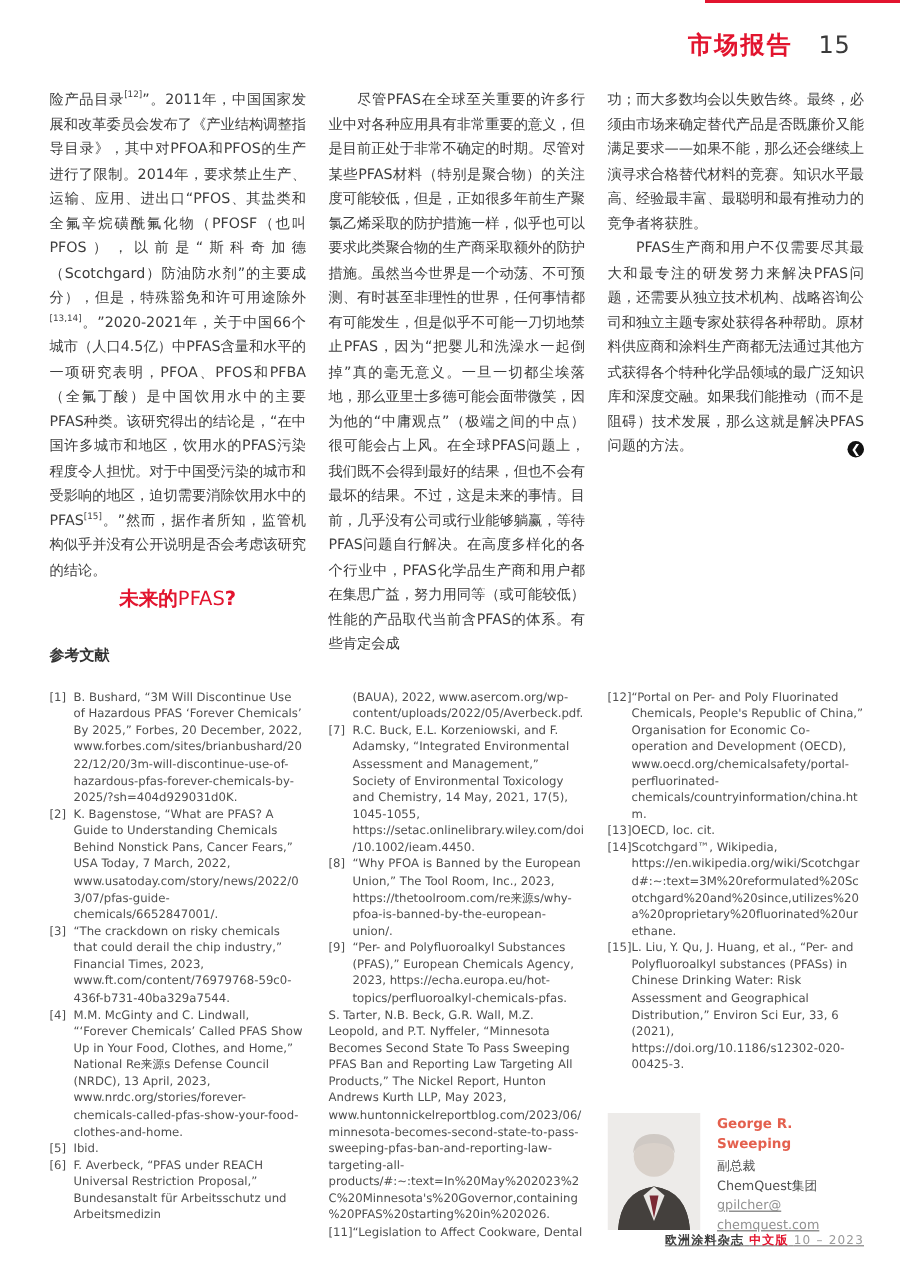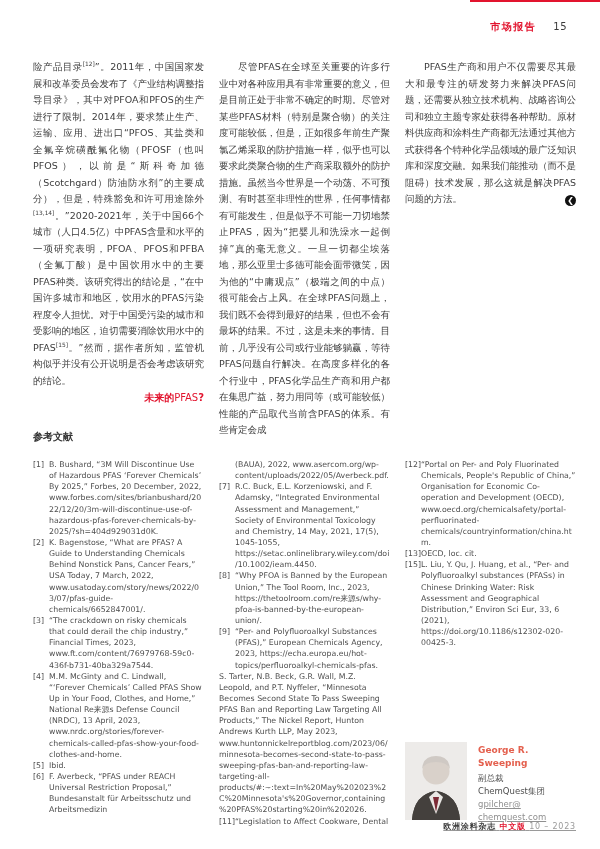"市场报告" .header { font-size: 10px -> 16px }
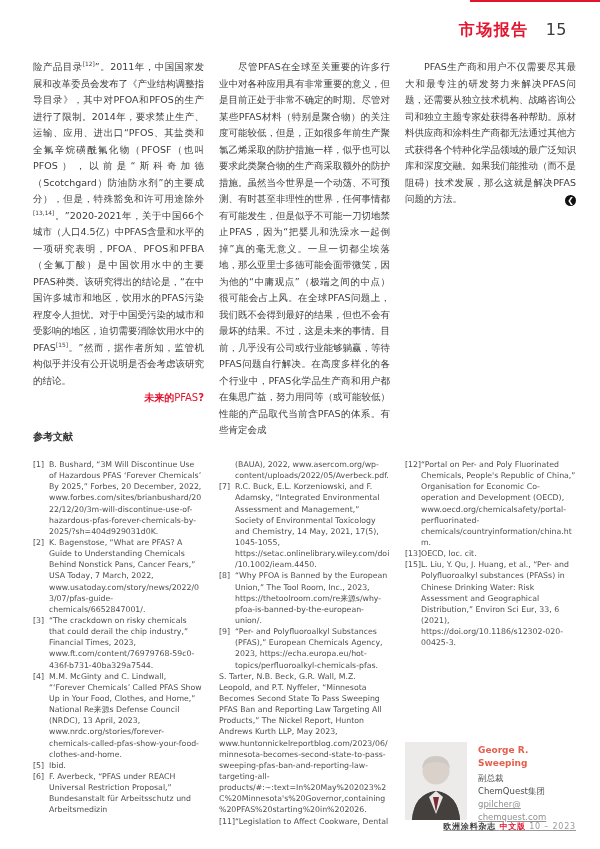"功；而大多数均会以失败告终。最终，必须由市场来确定替代产品是否既廉价又能满足要求" p { html: none -> <p>功；而大多数均会以失败告终。最终，必须由市场来确定替代产品是否既廉价又能满足要求——如果不能，那么还会继续上演寻求合格替代材料的竞赛。知识水平最高、经验最丰富、最聪明和最有推动力的竞争者将获胜。</p> }
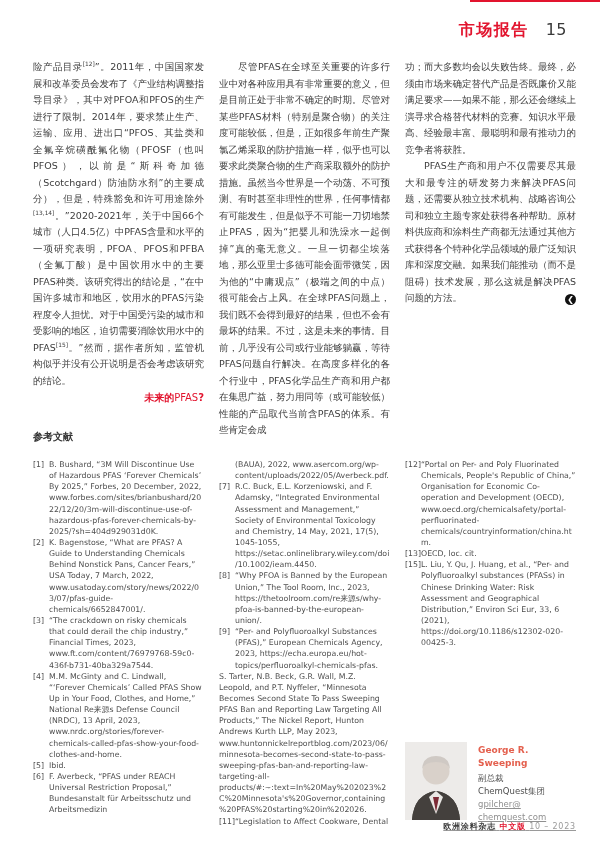"未来的PFAS?" .future-heading { font-size: 10px -> 13px; text-align: right -> center }
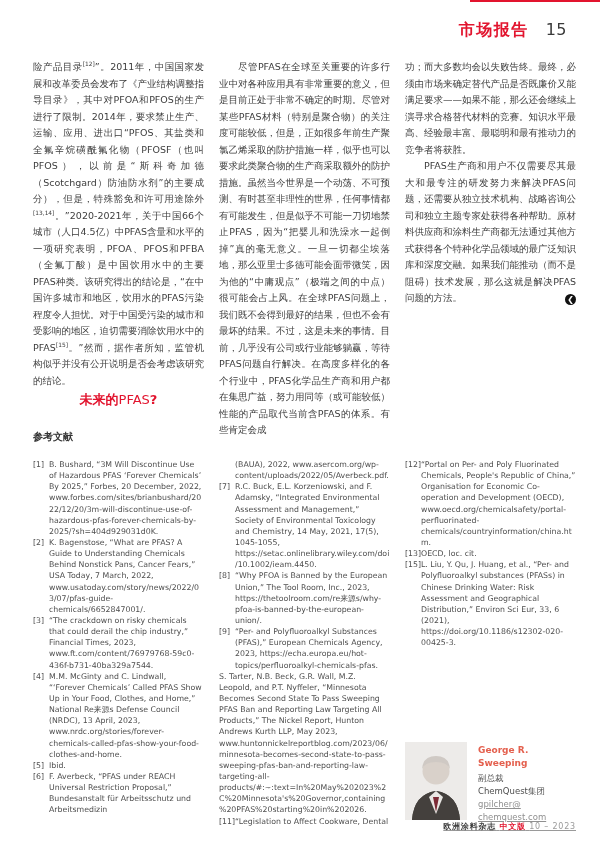"[14]" div.ref { html: none -> <div> <span>[14]</span> <span>Scotchgard™, Wikipedia, https://en.wikipedia.org/wiki/Scotchgard#:~:text=3M%20reformulated%20Scotchgard%20and%20since,utilizes%20a%20proprietary%20fluorinated%20urethane.</span> </div> }
